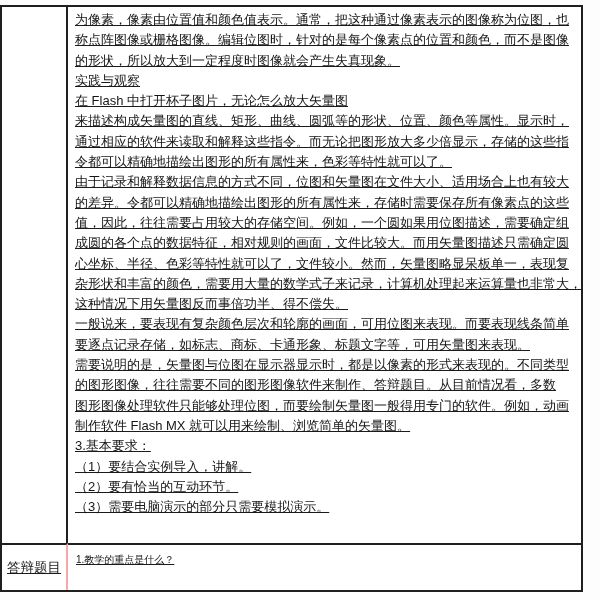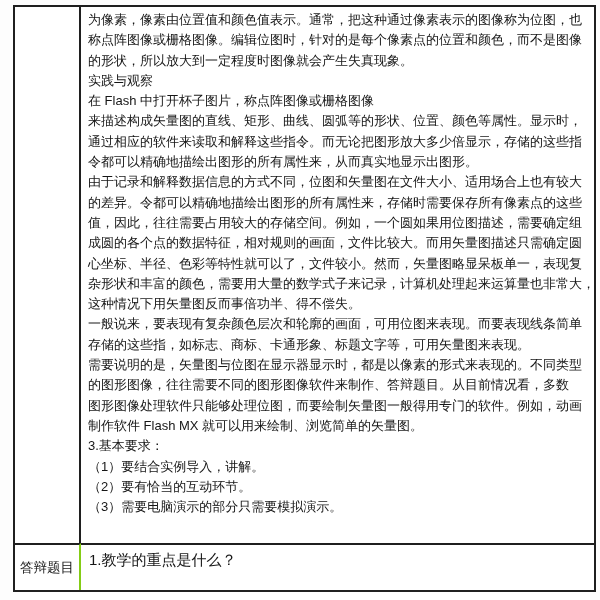"为像素，像素由位置值和颜色值表示。通常，把这种通过像素表示的图像称为位图，也" .doc-table { left: 13px -> 0; text-decoration: none -> underline }
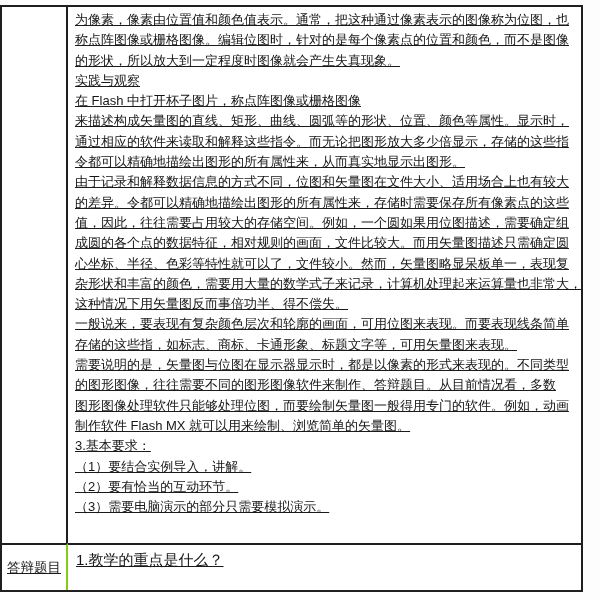"在 Flash 中打开杯子图片，称点阵图像或栅格图像" div.text-line { text: 称点阵图像或栅格图像 -> 无论怎么放大矢量图 }
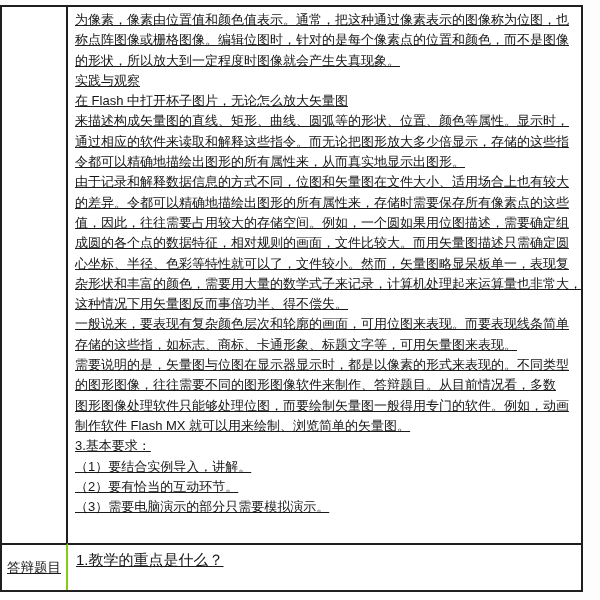"令都可以精确地描绘出图形的所有属性来，从而真实地显示出图形。" div.text-line { text: 从而真实地显示出图形 -> 色彩等特性就可以了 }
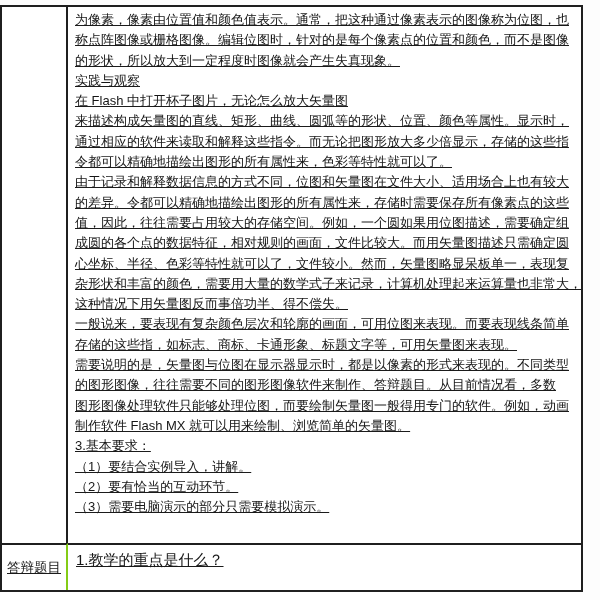"存储的这些指，如标志、商标、卡通形象、标题文字等，可用矢量图来表现。" div.text-line { text: 存储的这些指 -> 要逐点记录存储 }
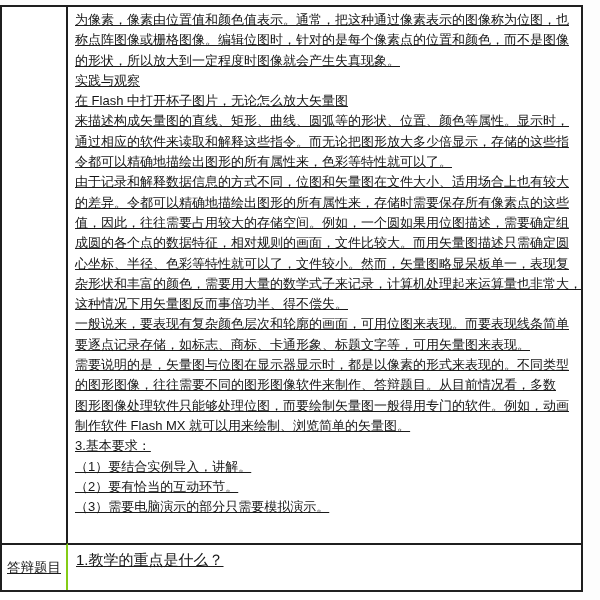"答辩题目" .cell-bl { border-right: 2px solid #84cc16 -> 2px solid #fca5a5 }
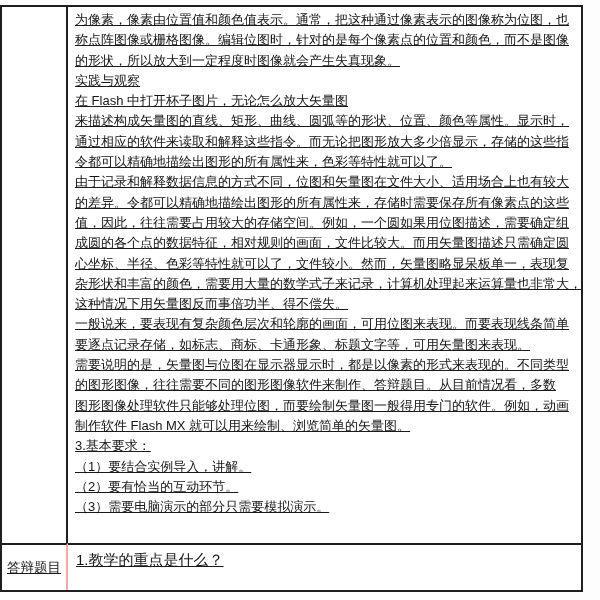"1.教学的重点是什么？" .question-line { font-size: 15px -> 10px }
